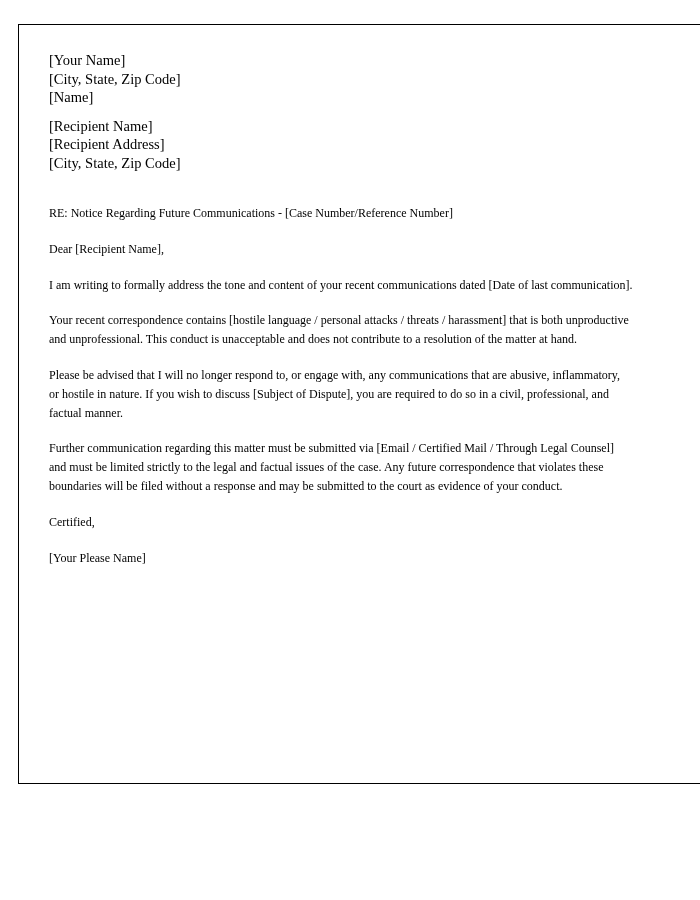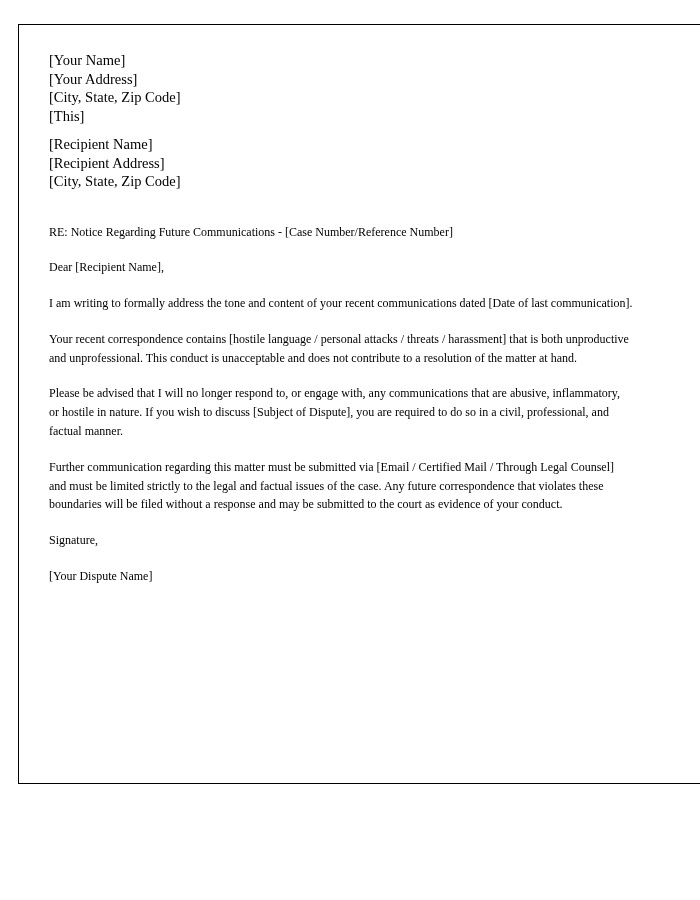"[Your Address]" span.line { html: <span>[Your Address]</span> -> none }
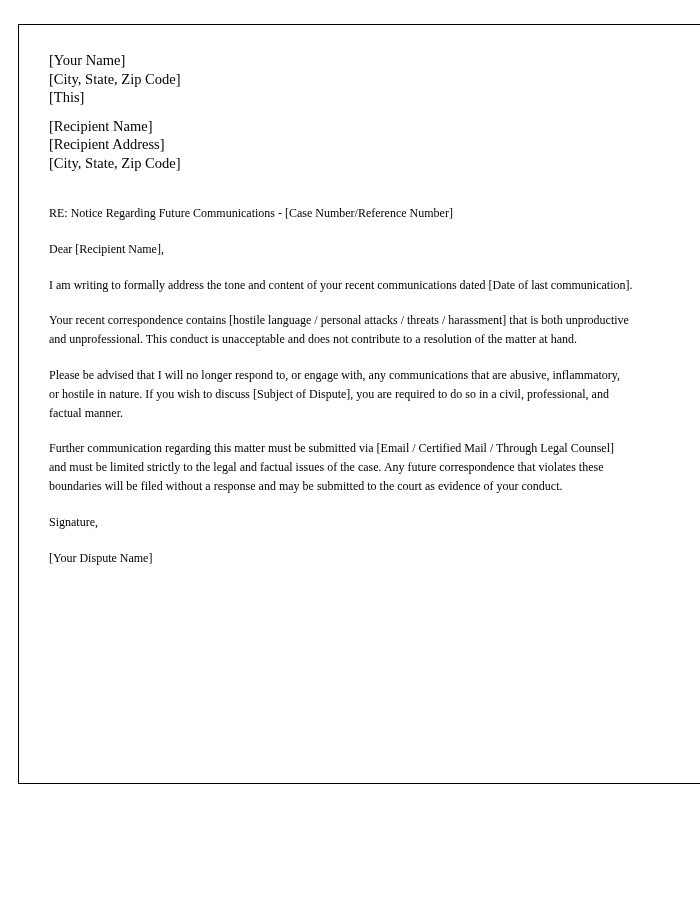"[This]" span.line { text: This -> Name }
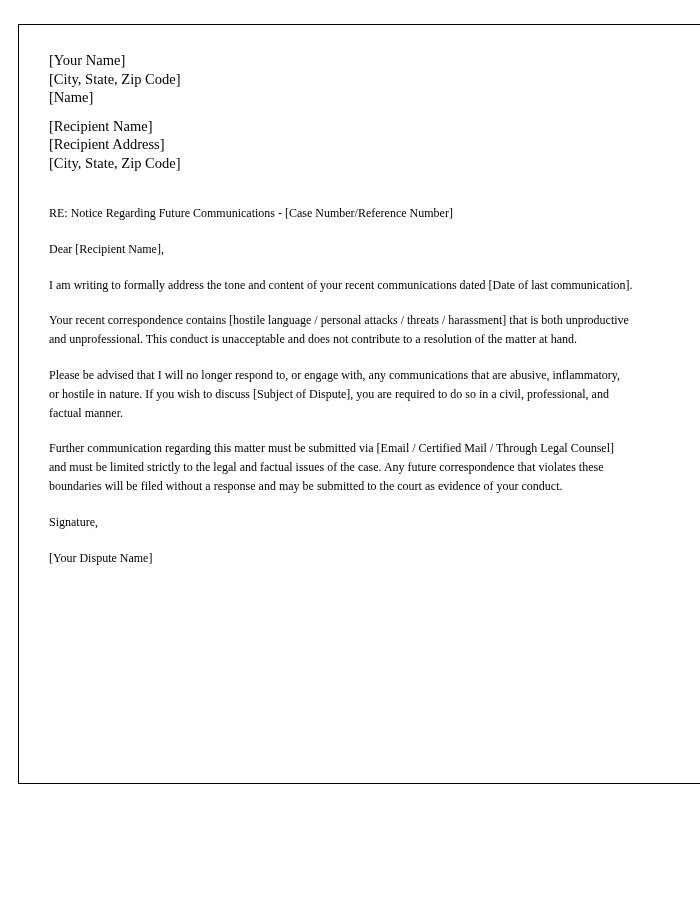"Signature," p.para { text: Signature -> Certified }
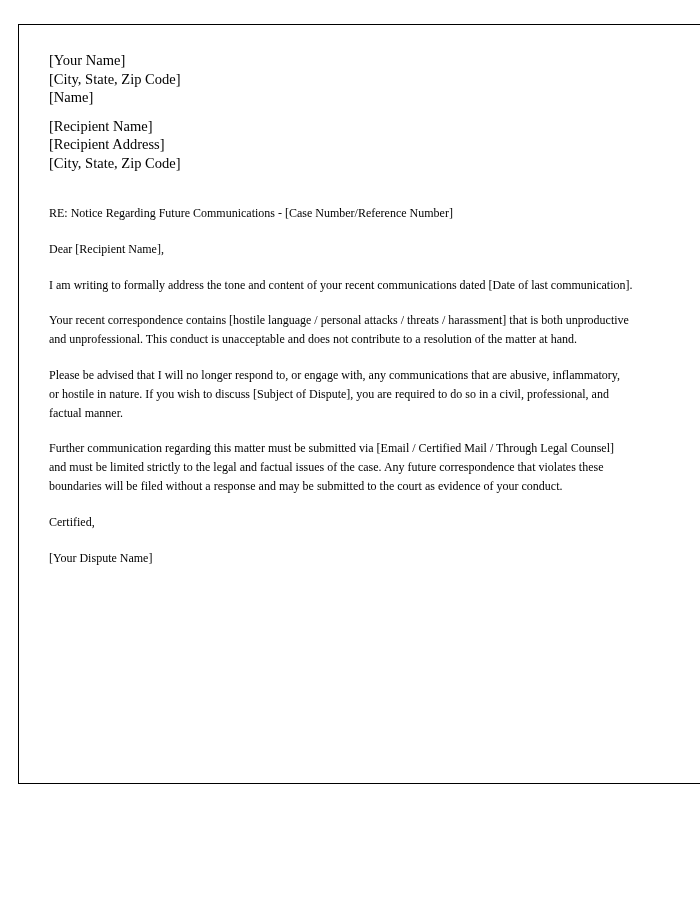"[Your Dispute Name]" p.para { text: Dispute -> Please }
